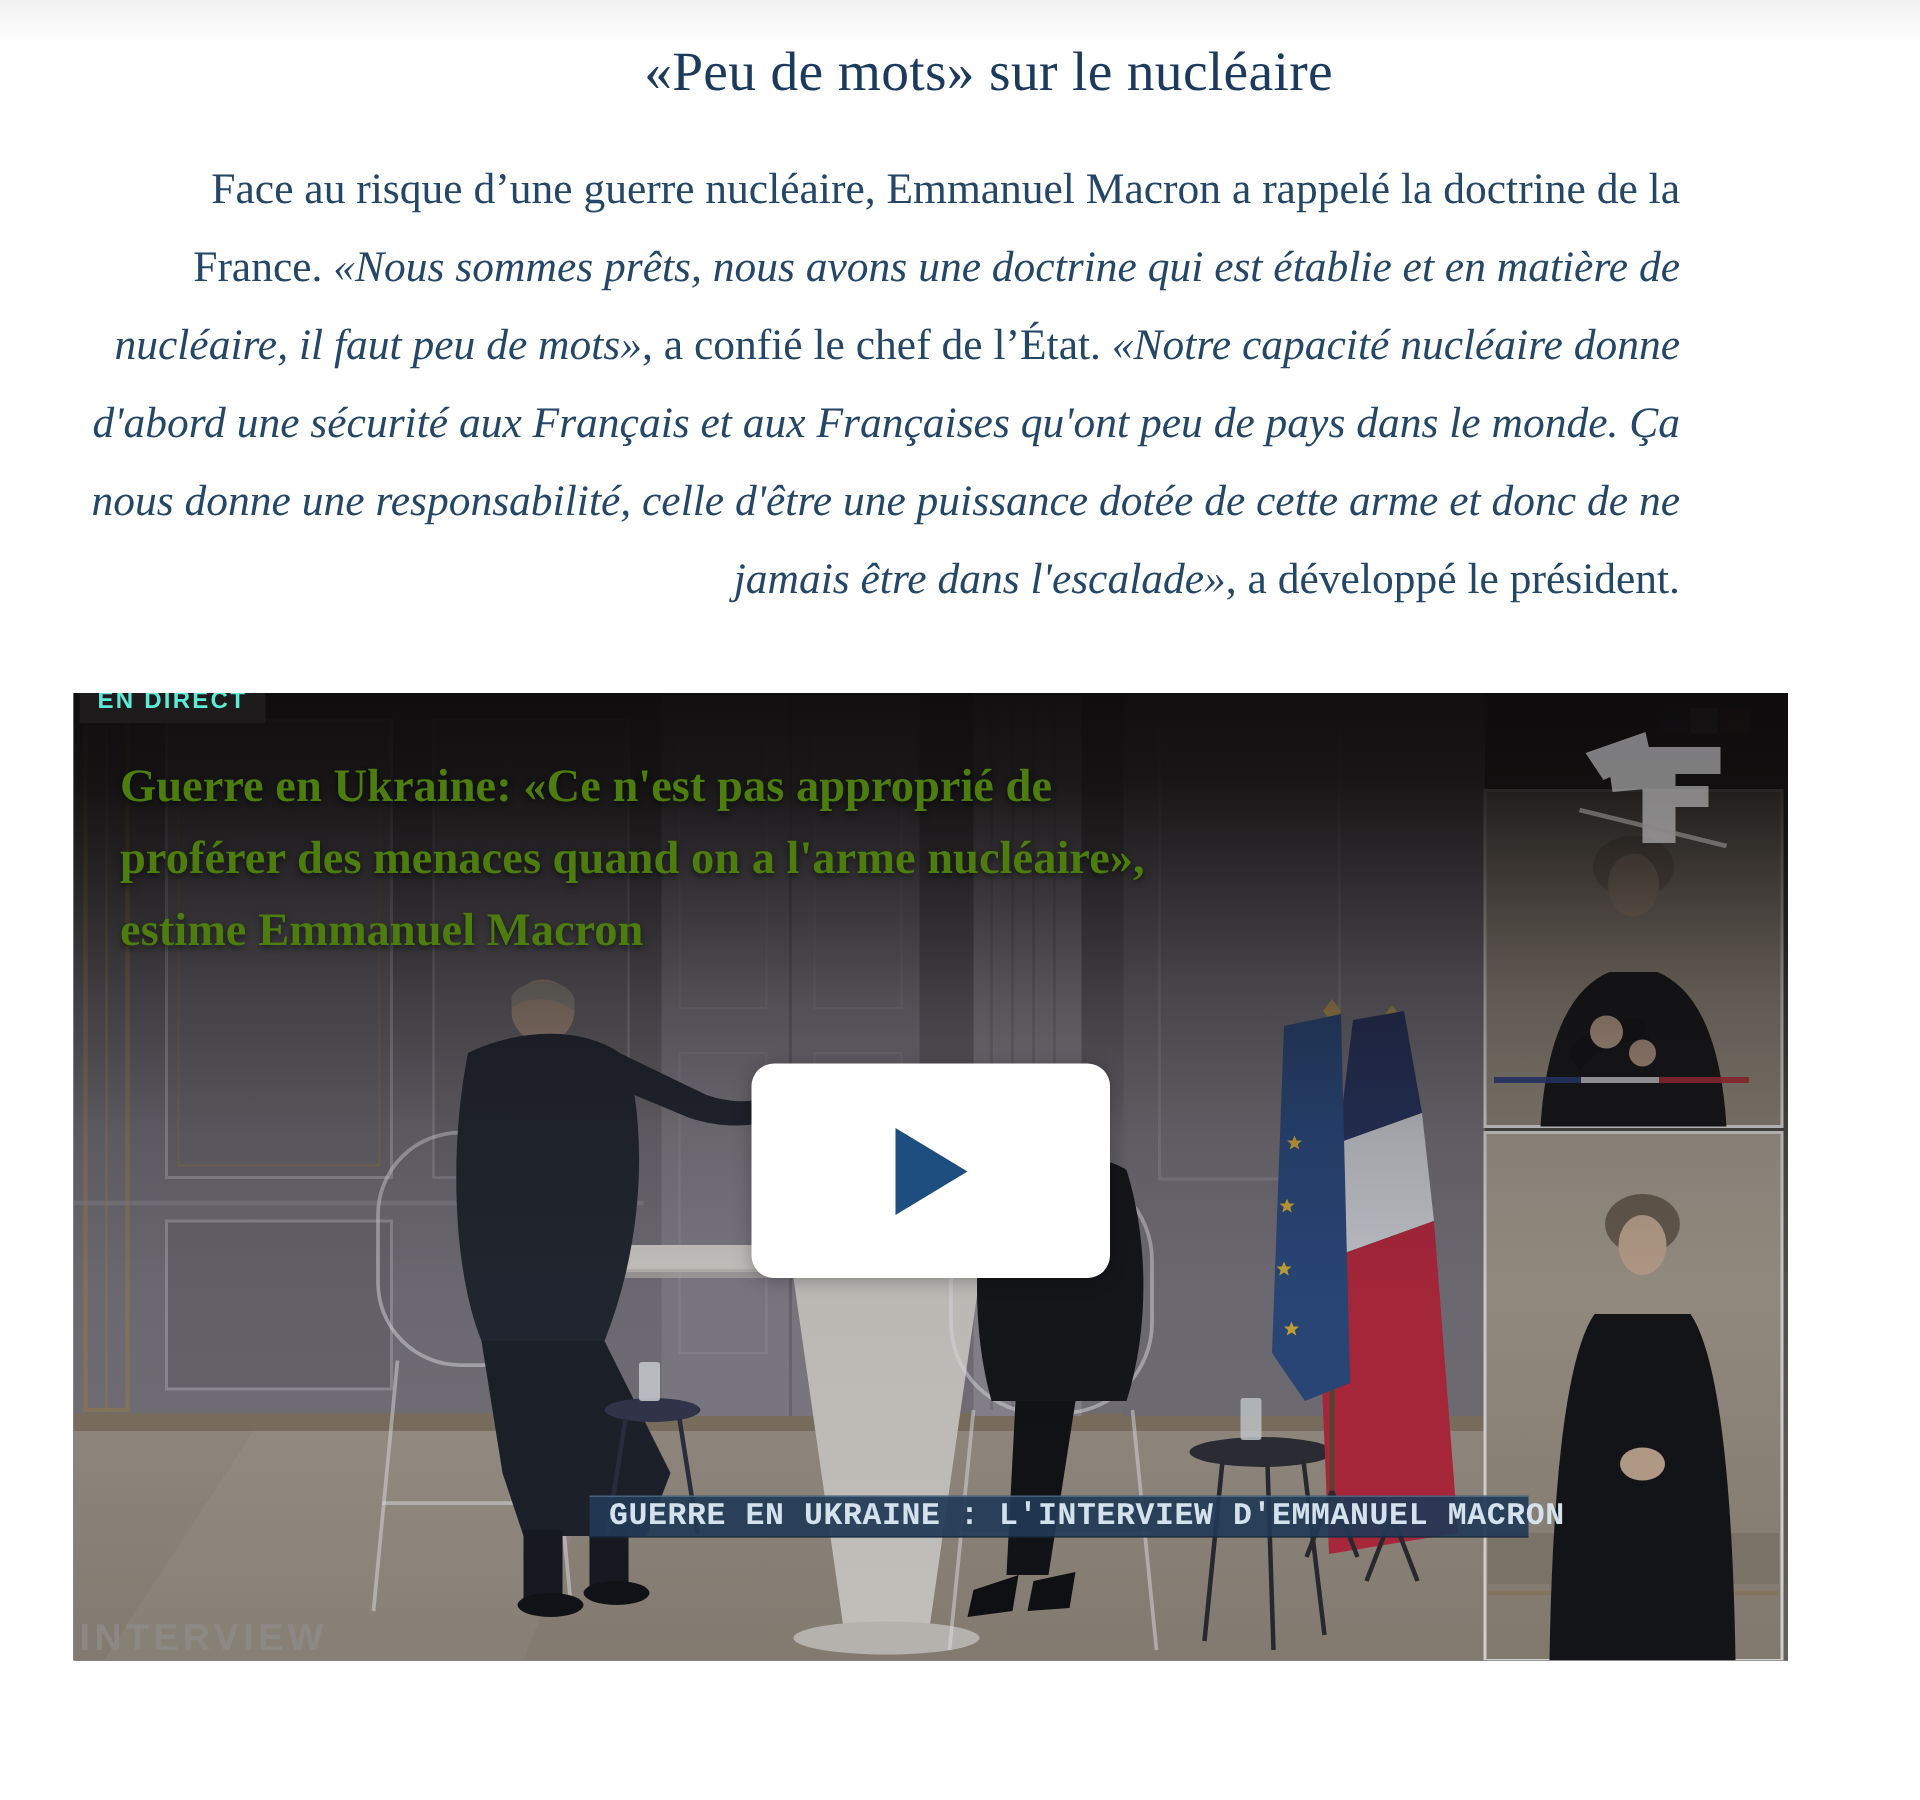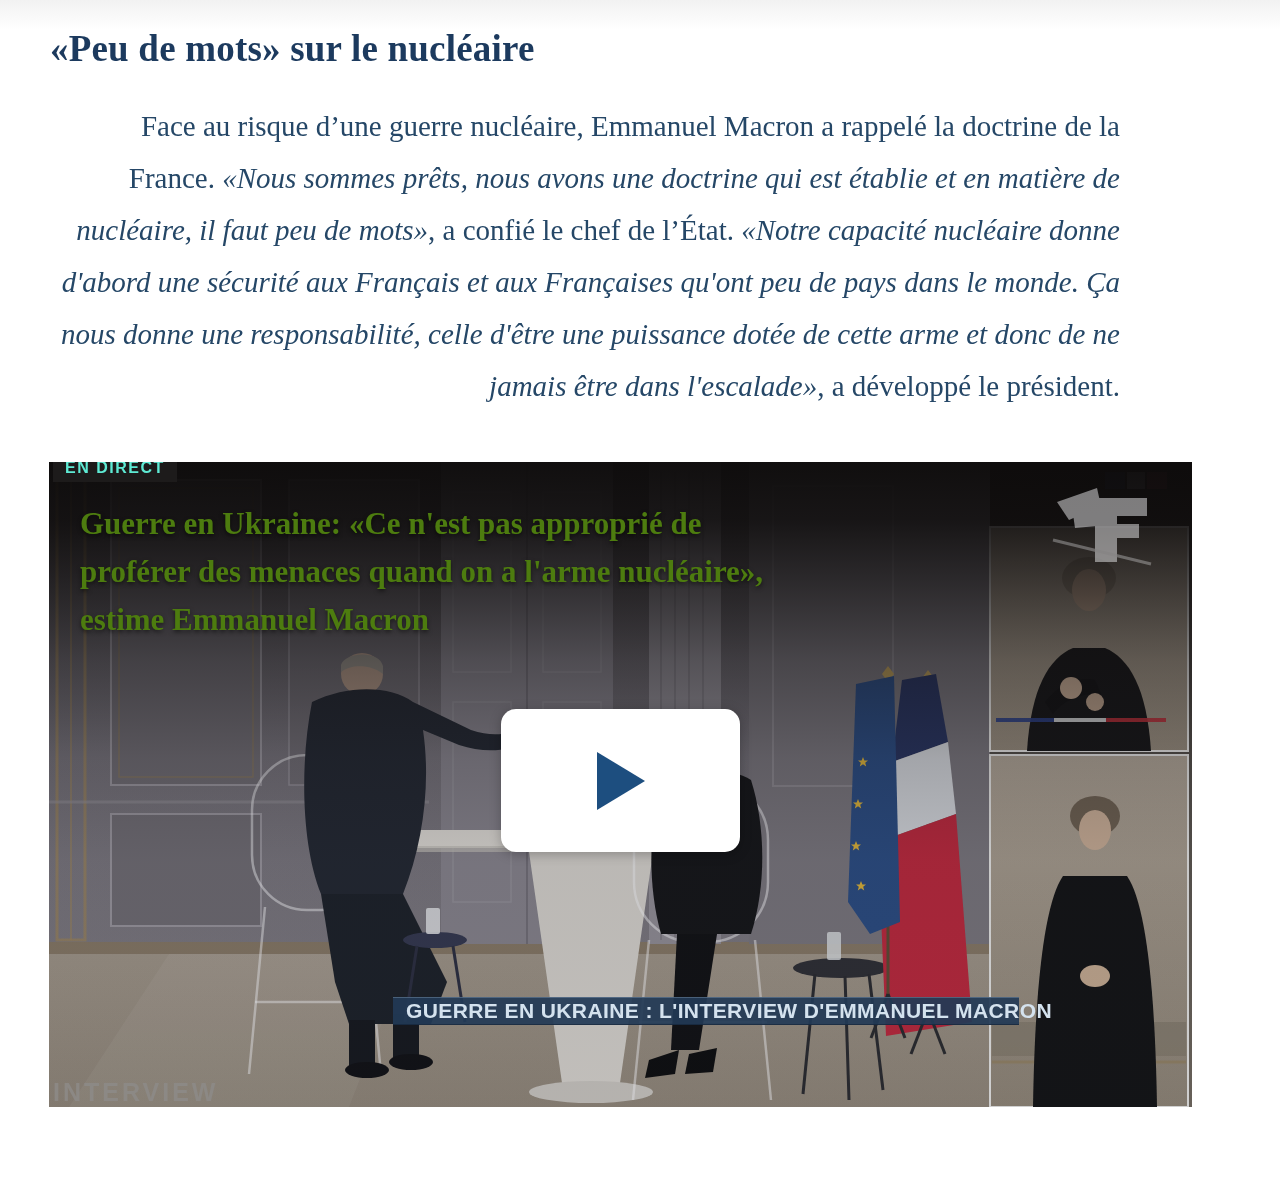"«Peu de mots» sur le" h1.headline { font-weight: bold -> normal; text-align: none -> center }
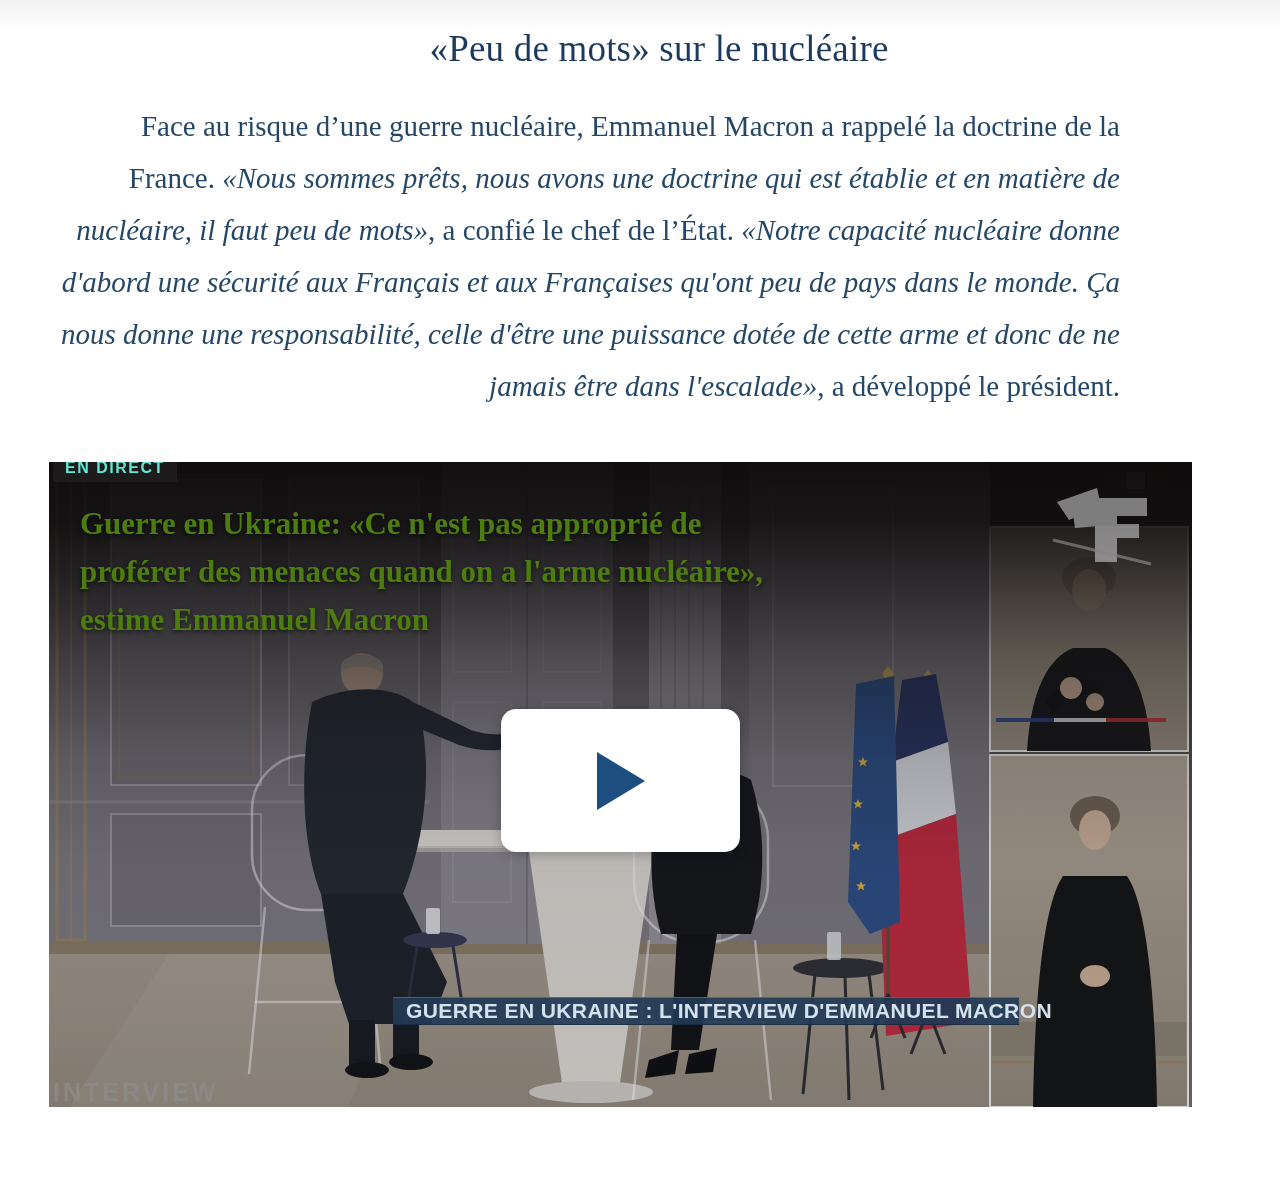"GUERRE EN UKRAINE : L'INTERVIEW" .news-banner { font-family: Liberation Sans, sans-serif -> Liberation Mono, monospace }
